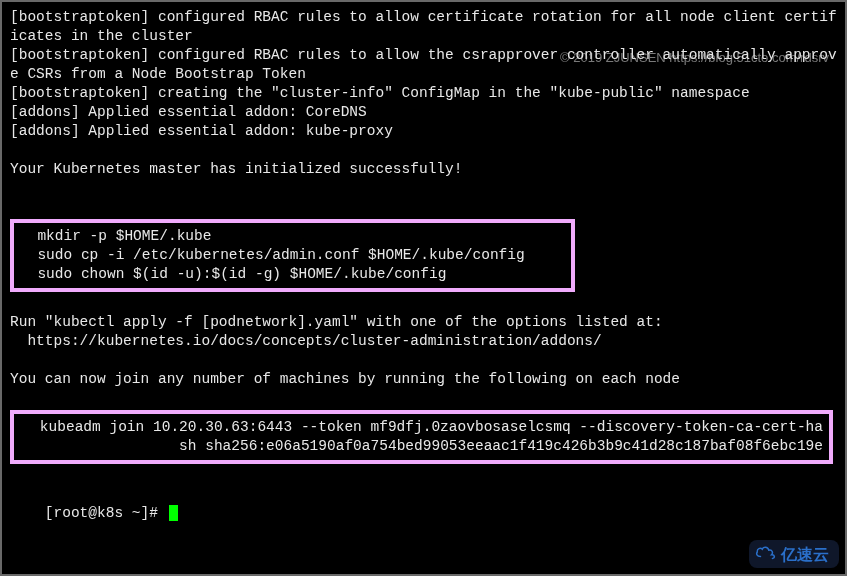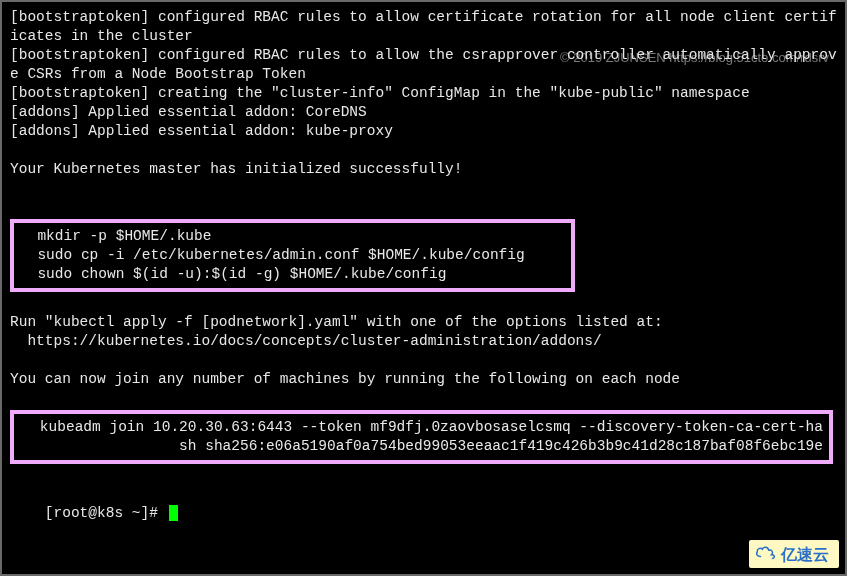"亿速云" .logo-badge { background: #fef9c3 -> #0f172a; border-radius: 2px -> 8px }
